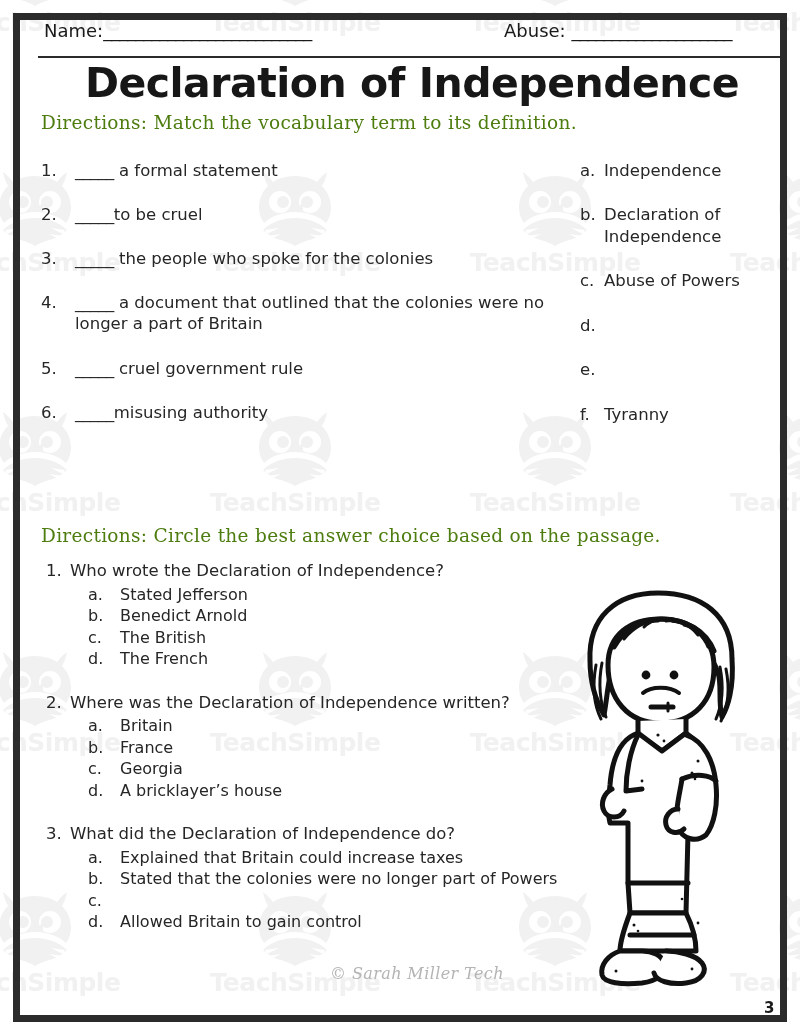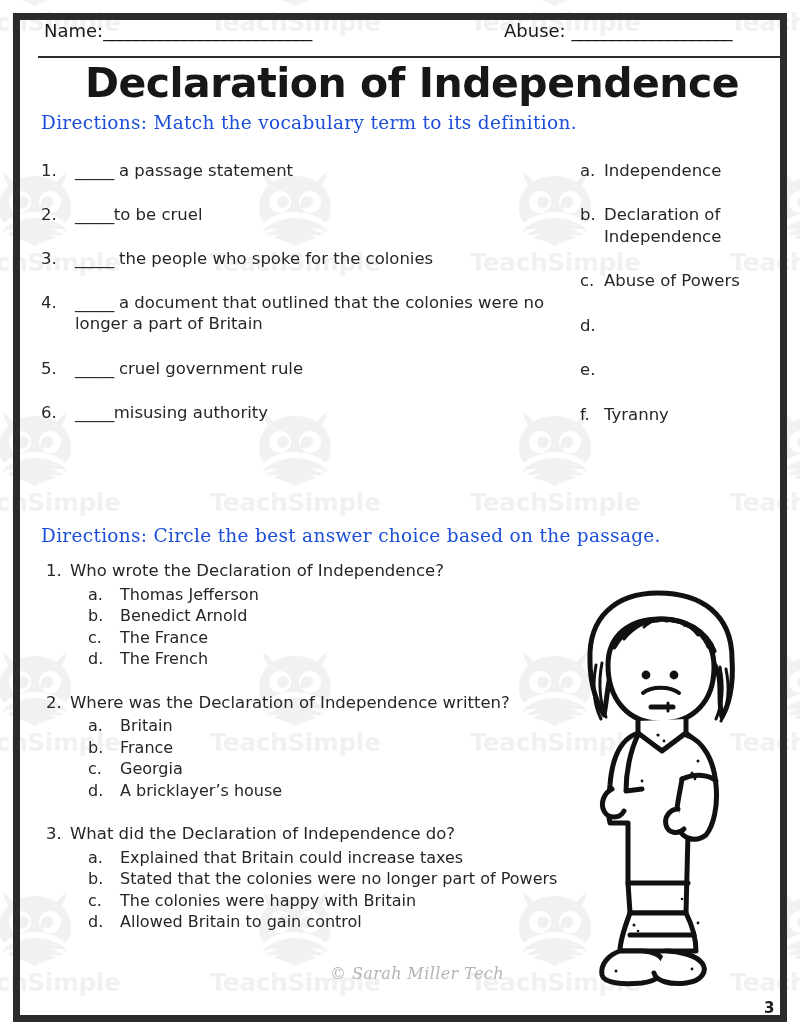"Directions: Match the vocabulary term" .directions { color: #1d4ed8 -> #4d7c0f }
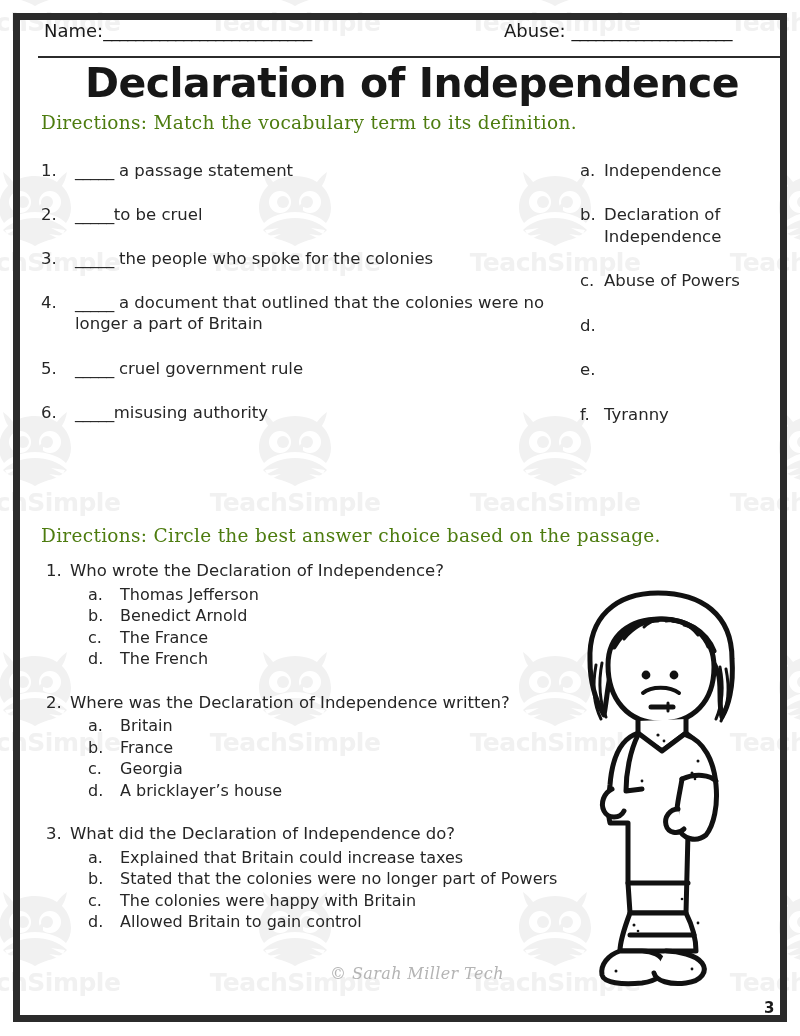"a passage statement" span { text: passage -> formal }
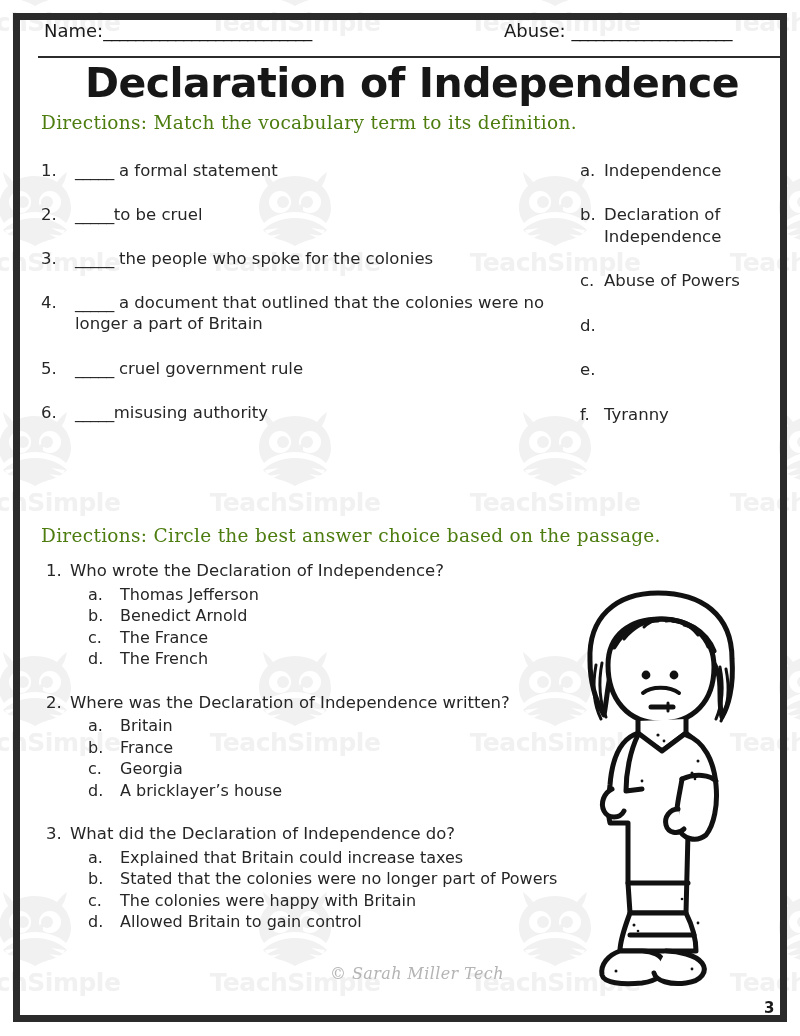"Thomas Jefferson" span { text: Thomas -> Stated }
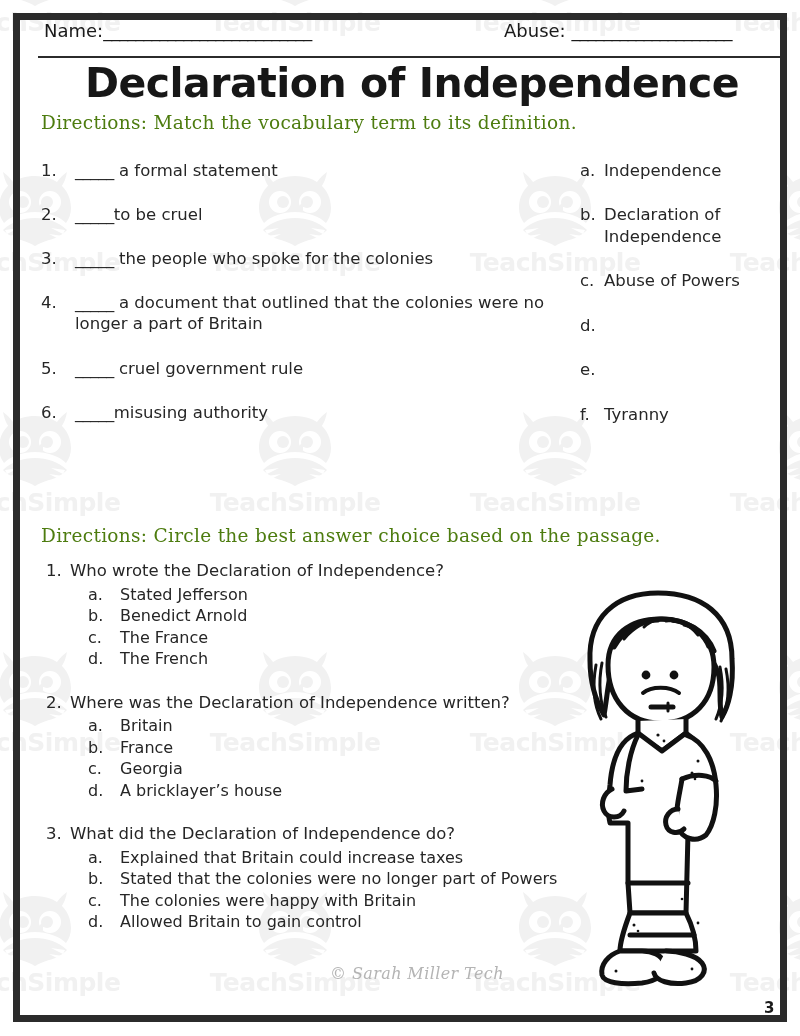"The France" span { text: France -> British }
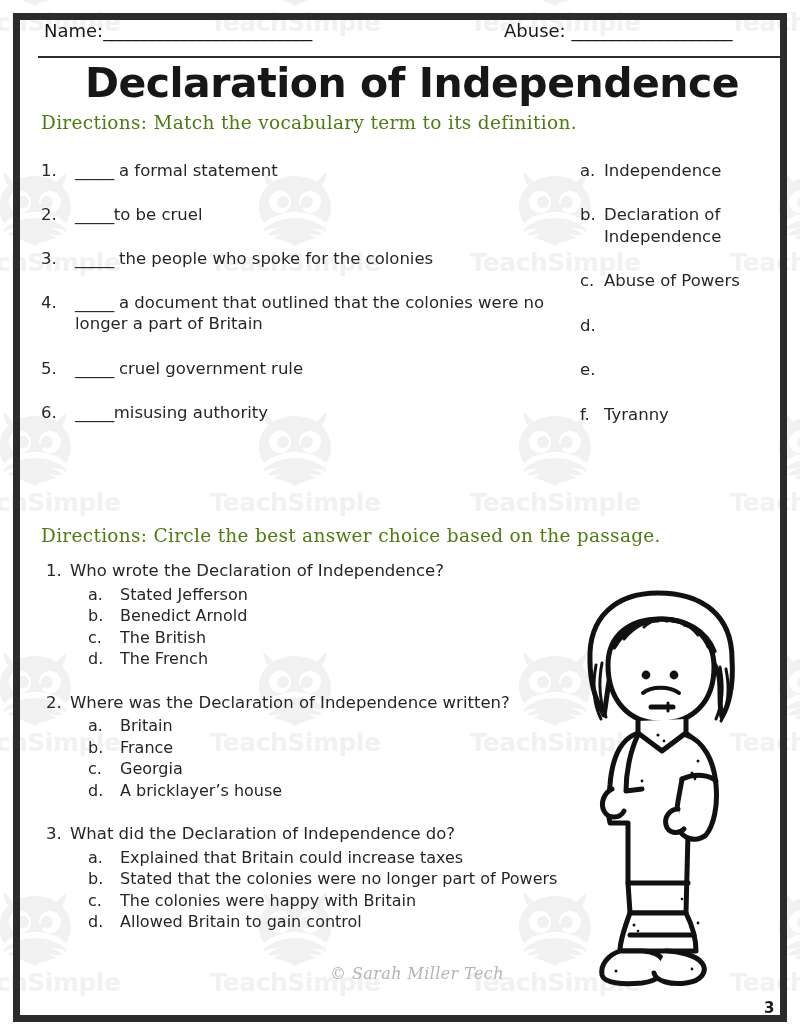"The colonies were happy with" span { html: <span>The colonies were happy with Britain</span> -> none }
